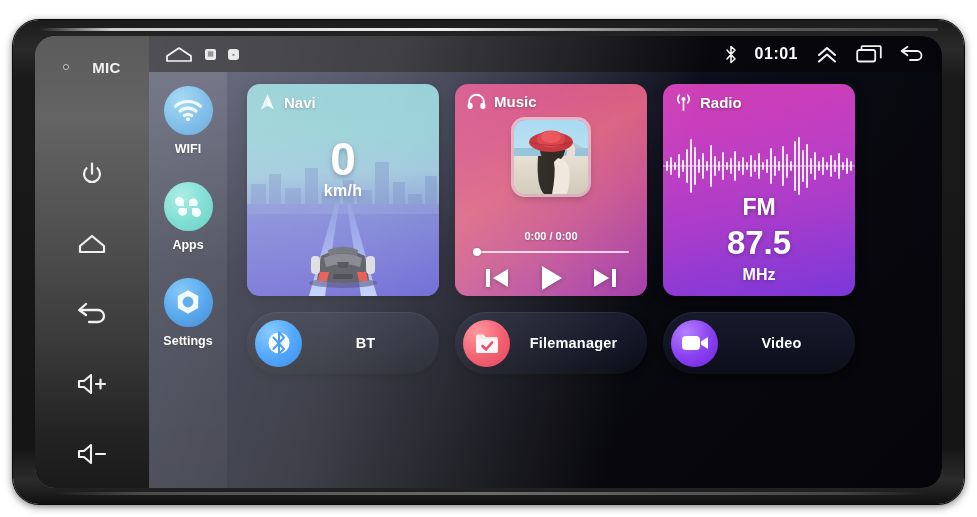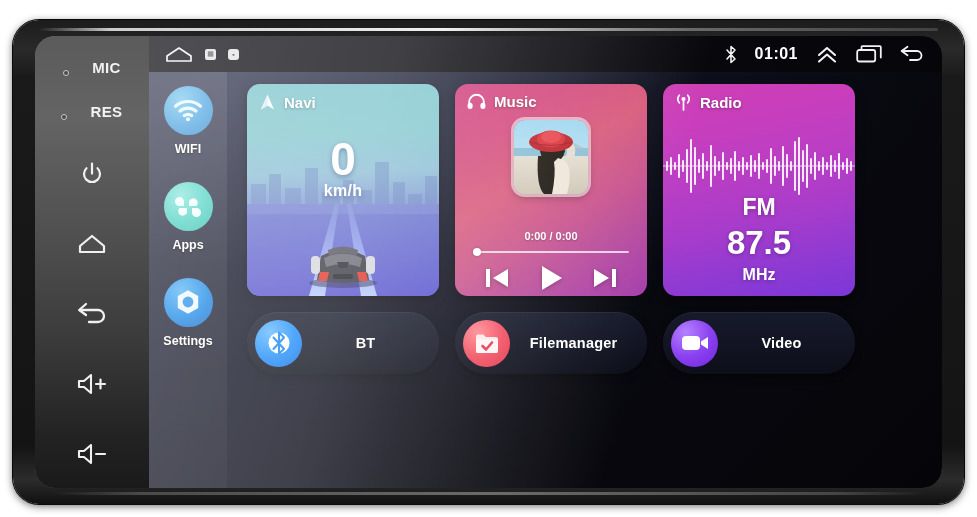"MIC" .hw-label { align-items: flex-end -> center }
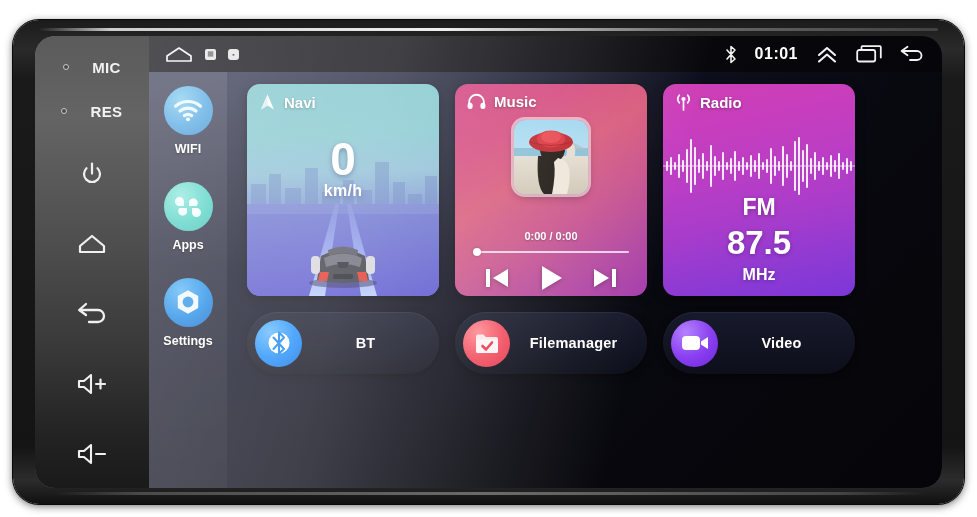"RES" div.hw-btn { html: <div> <span> <i></i> <span>RES</span> </span> </div> -> none }
